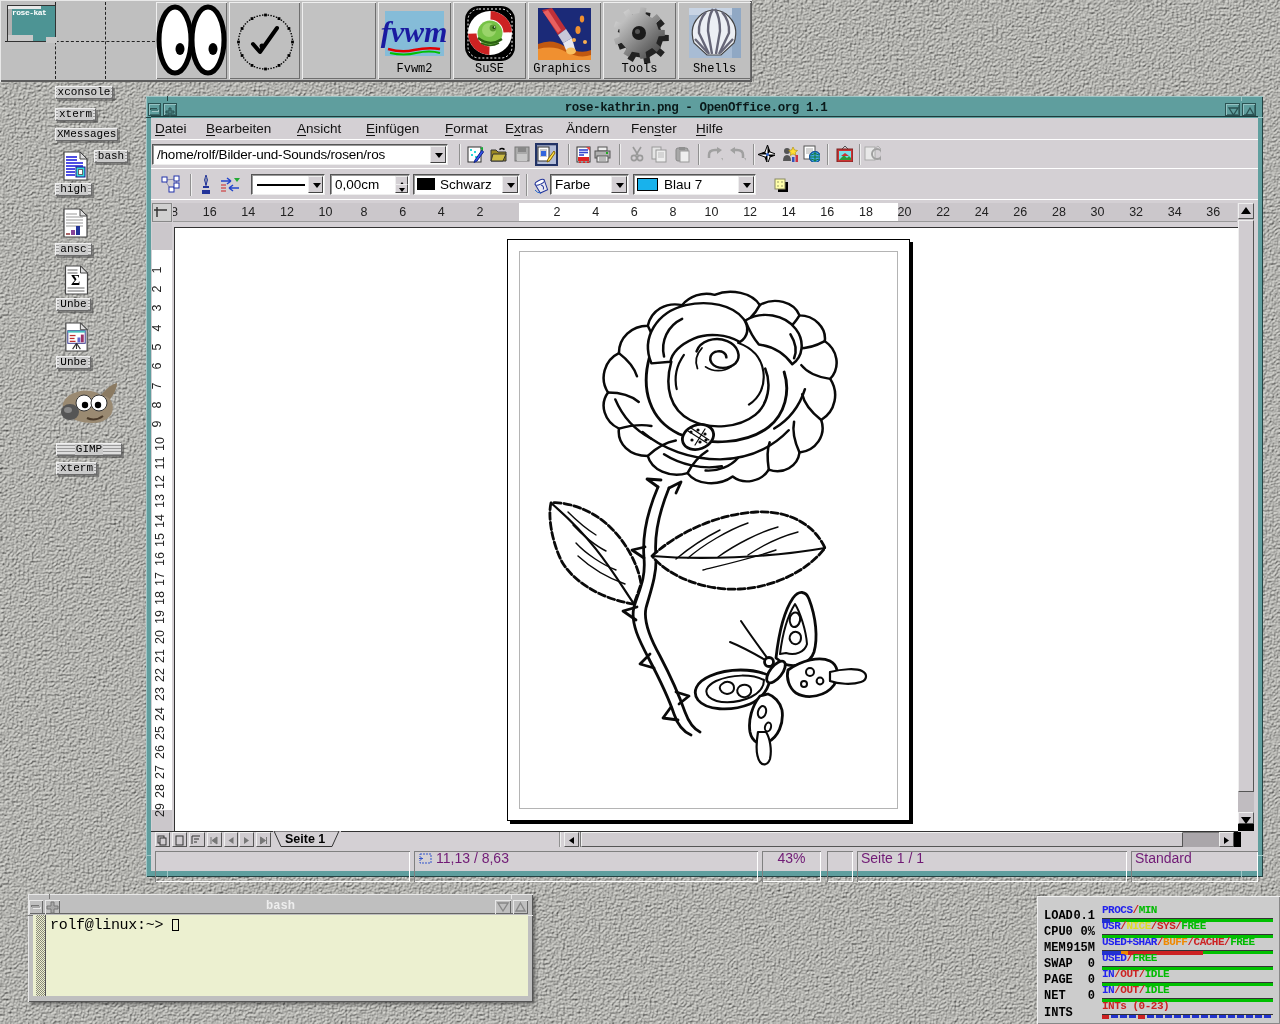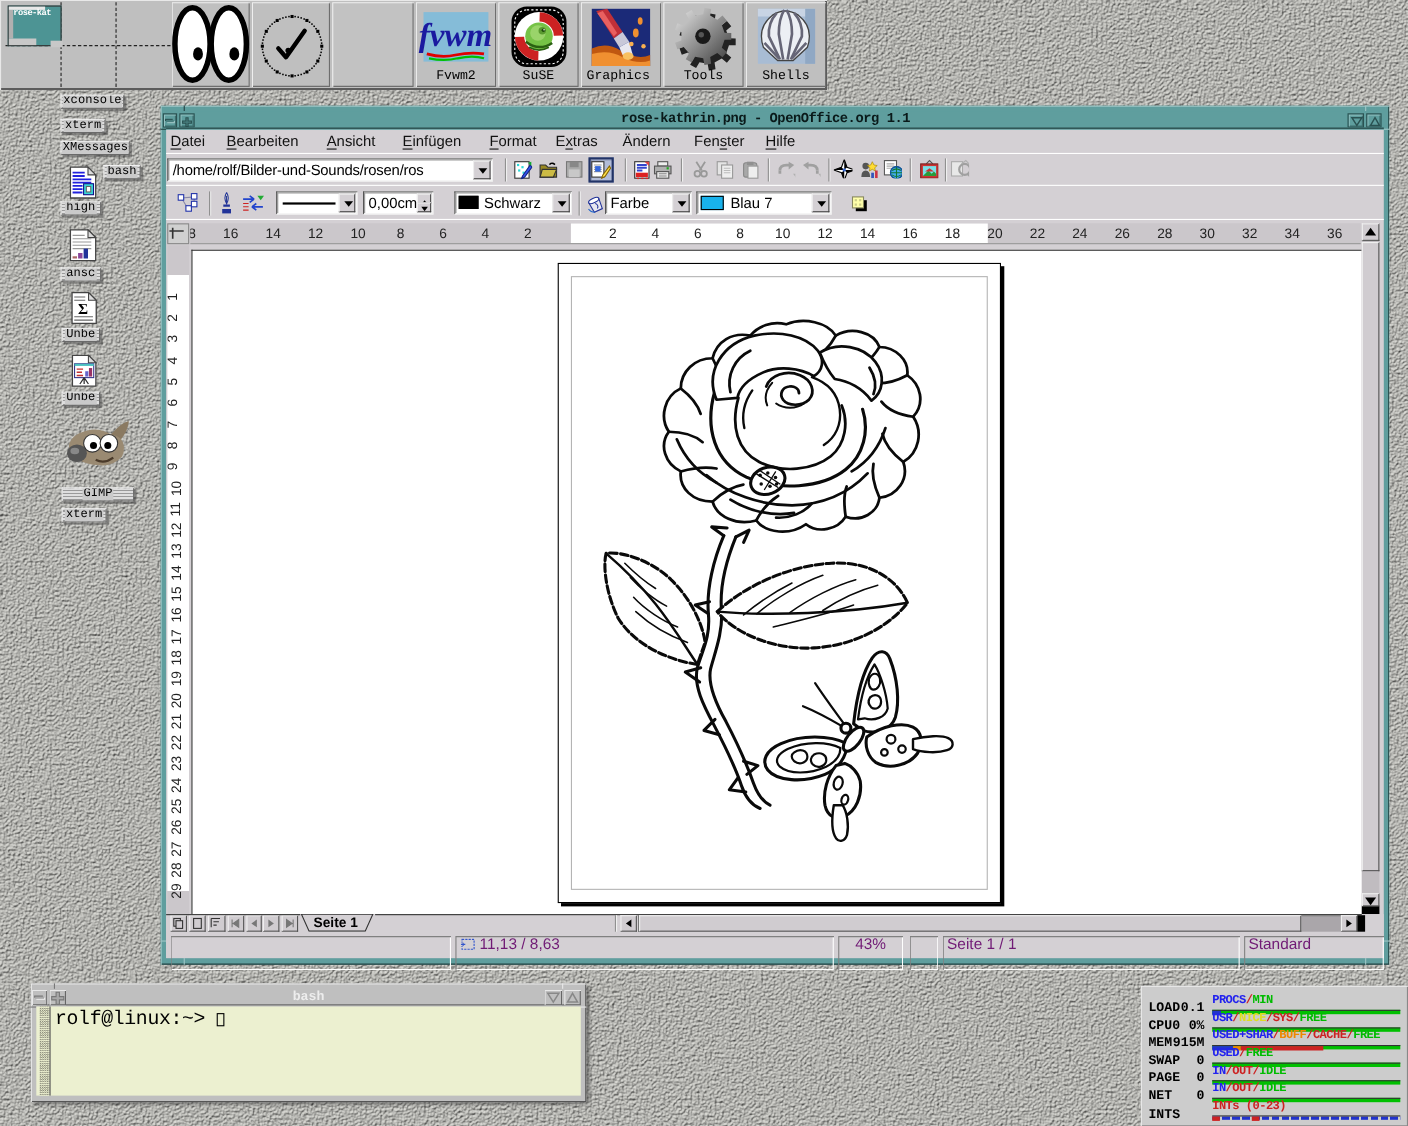"0,00cm" div.combo { width: 64px -> 80px }
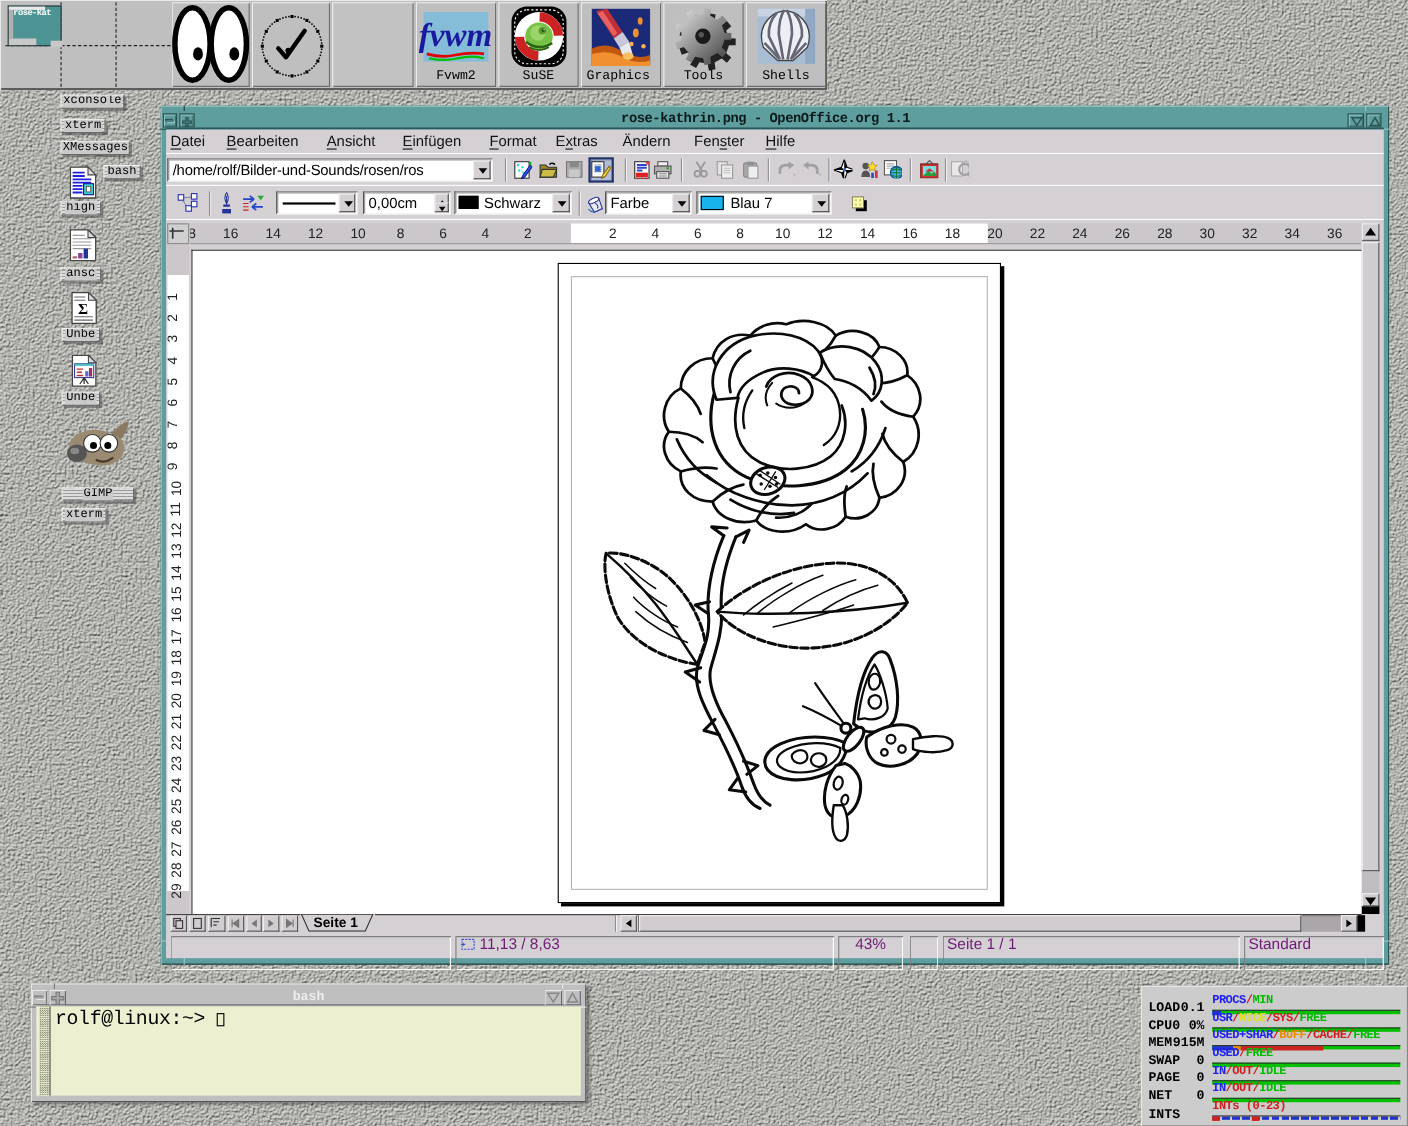"rolf@linux:~>" div.abs { font-size: 18px -> 15px }
